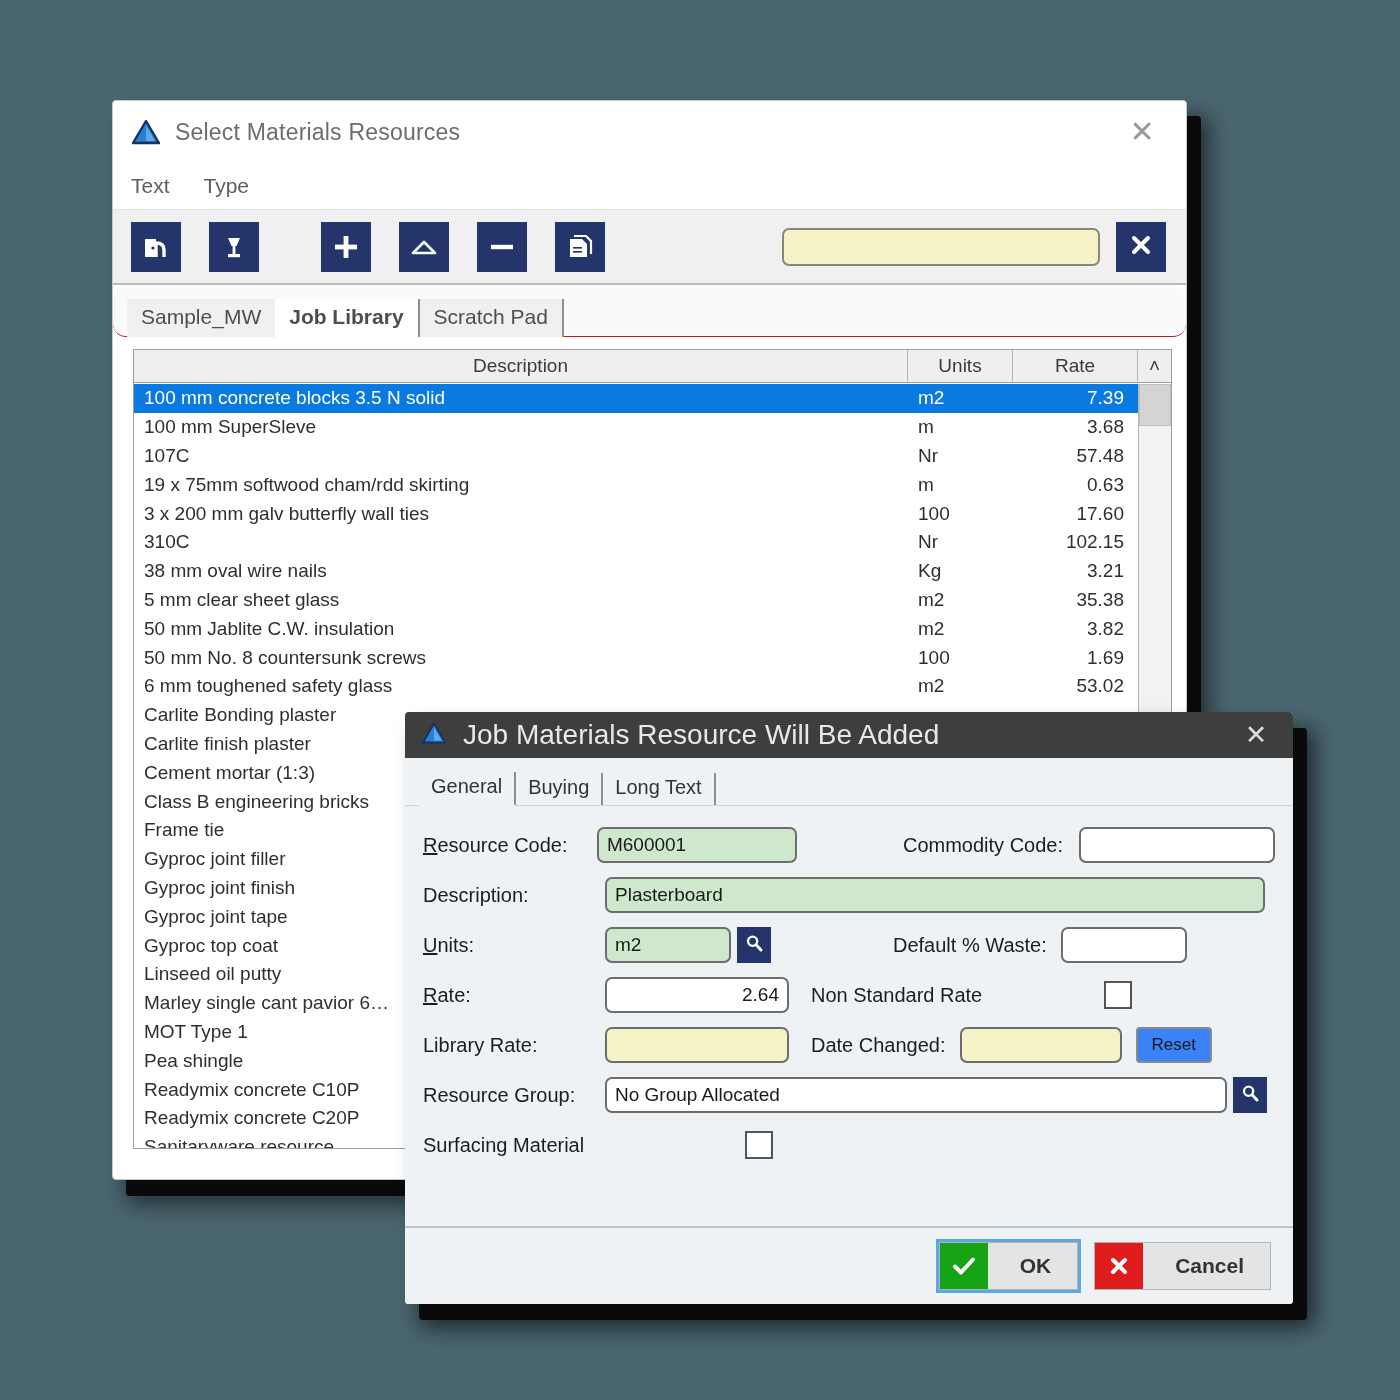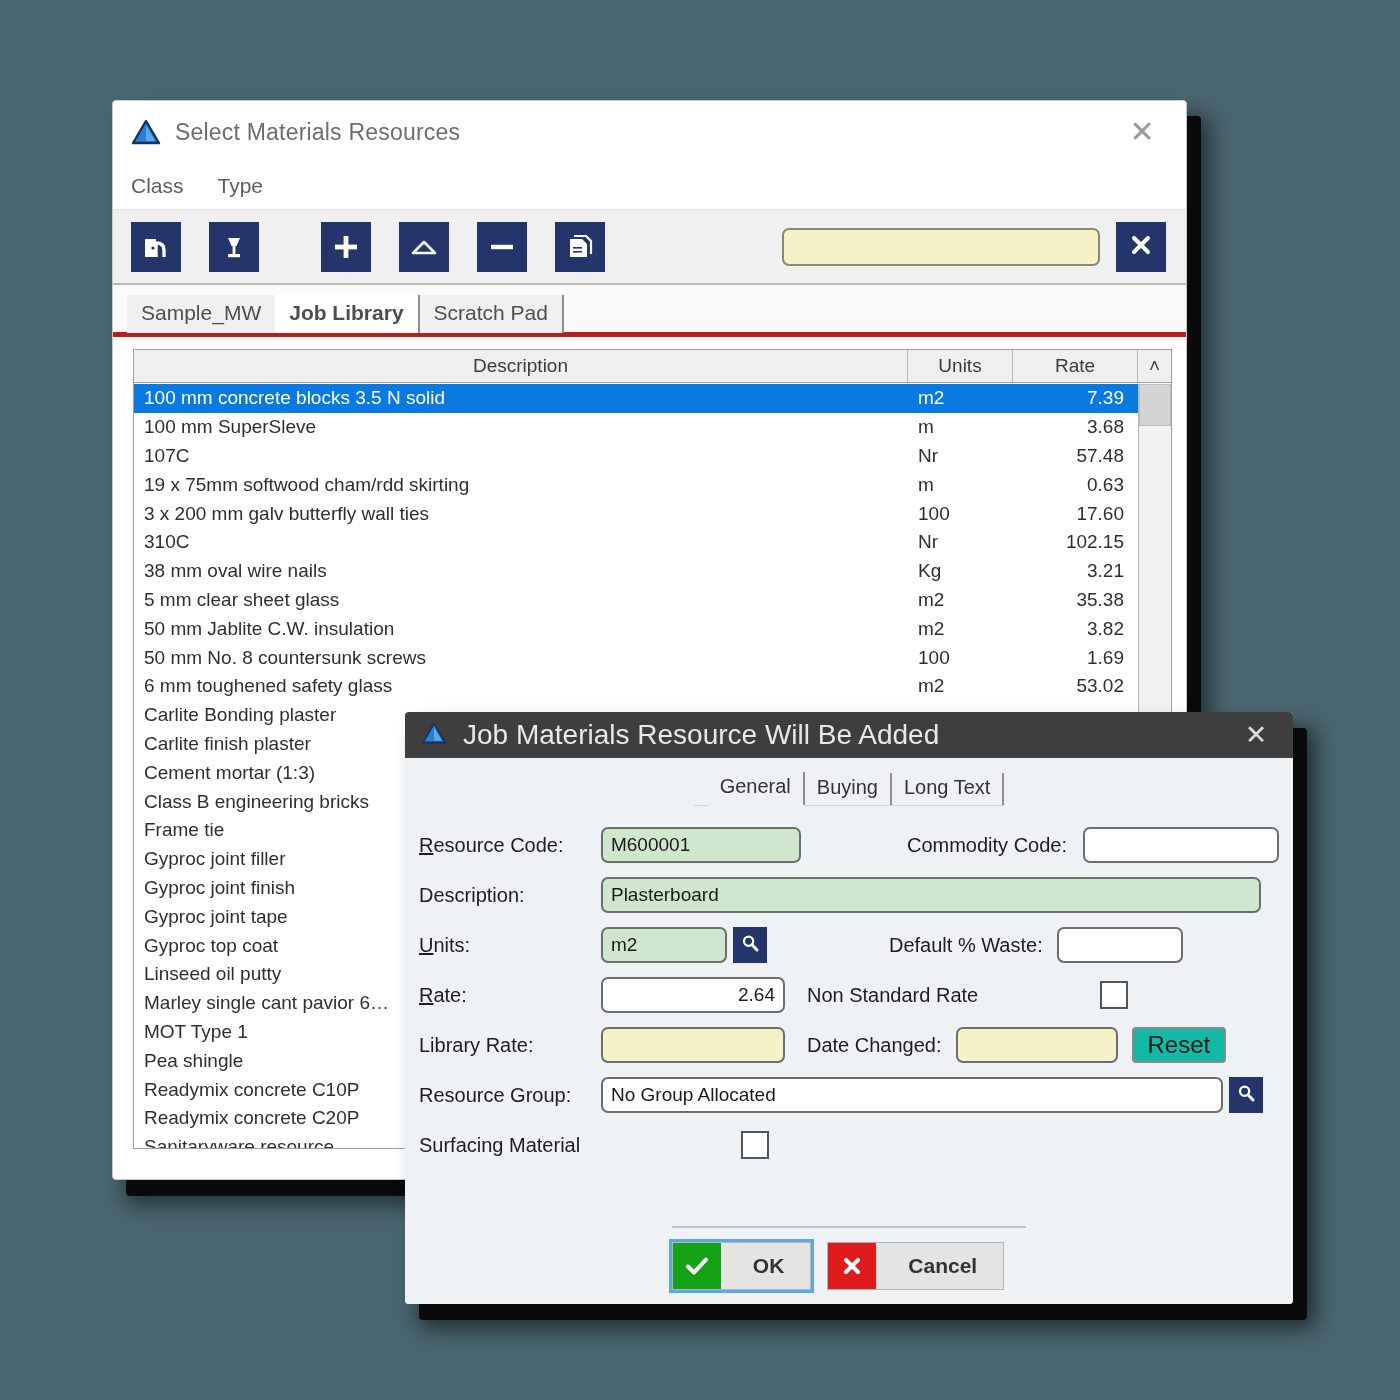"Class" span.menu-item { text: Class -> Text }
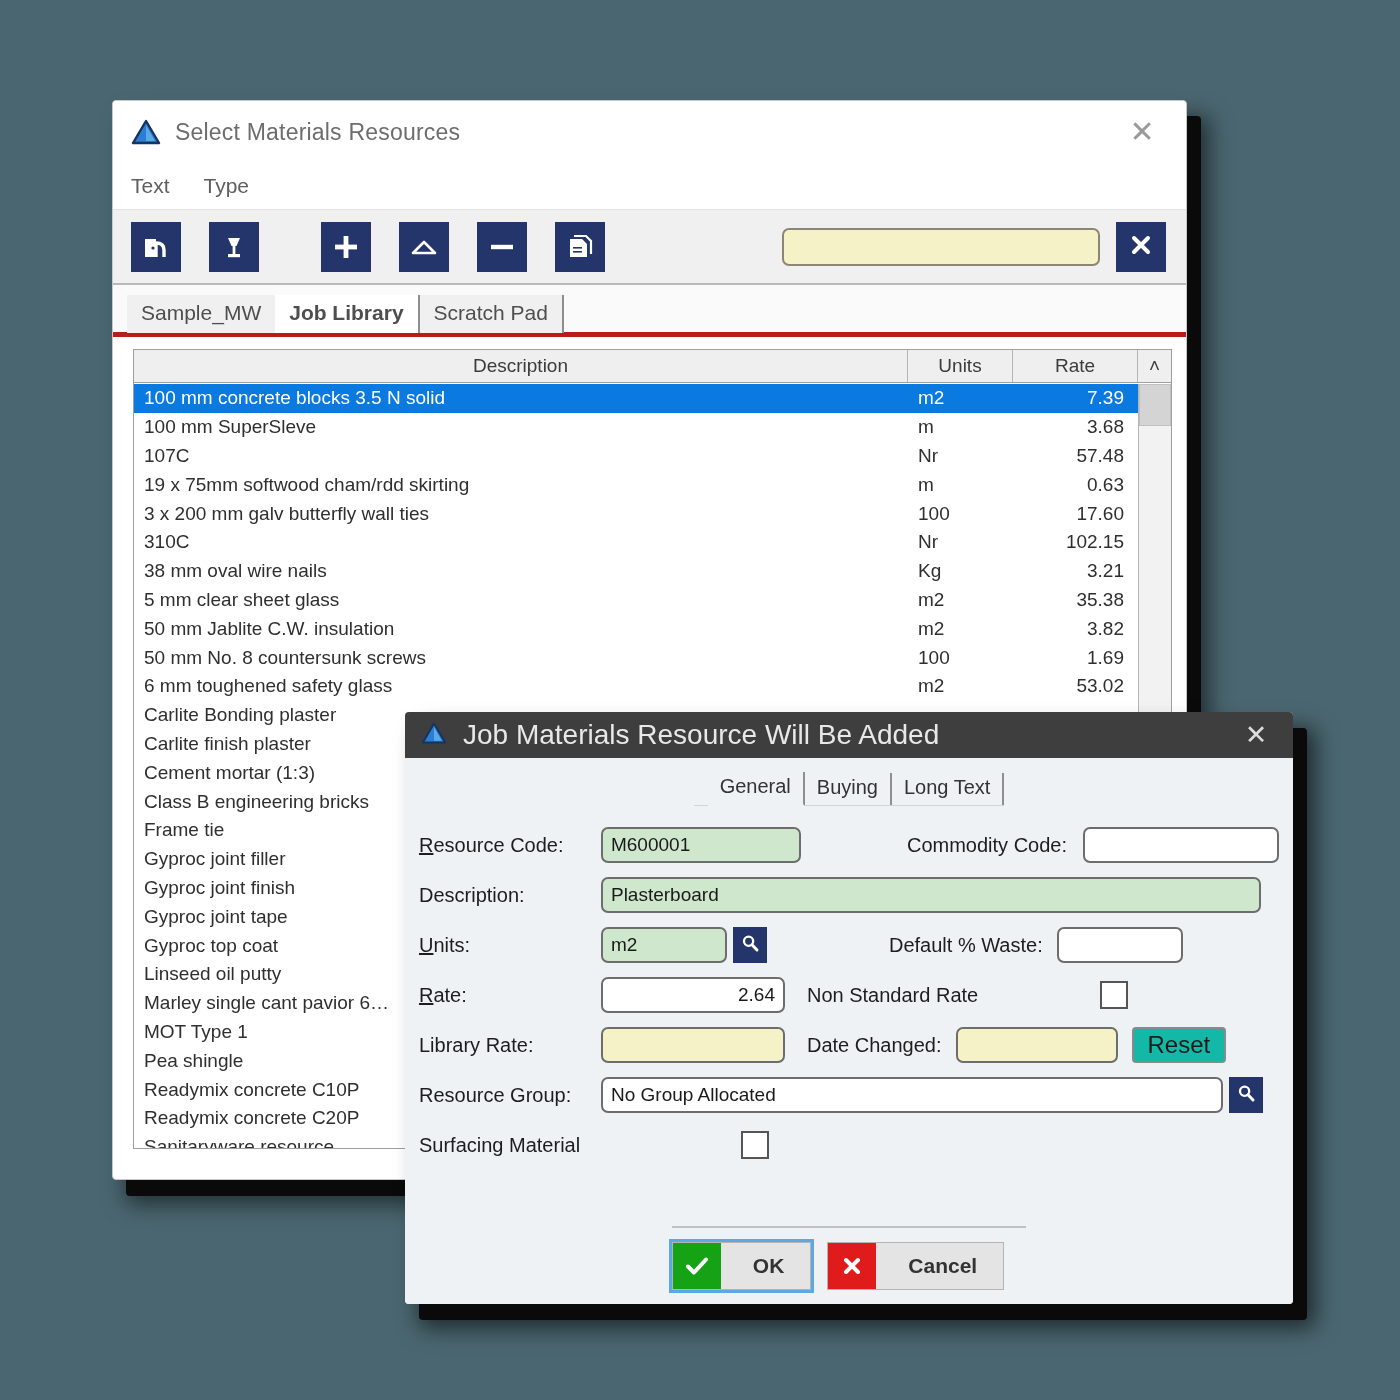"Sample_MW" #win1-tabs { border-bottom: 5px solid #b91c1c -> 1px solid #b91c1c; border-radius: none -> 13px }
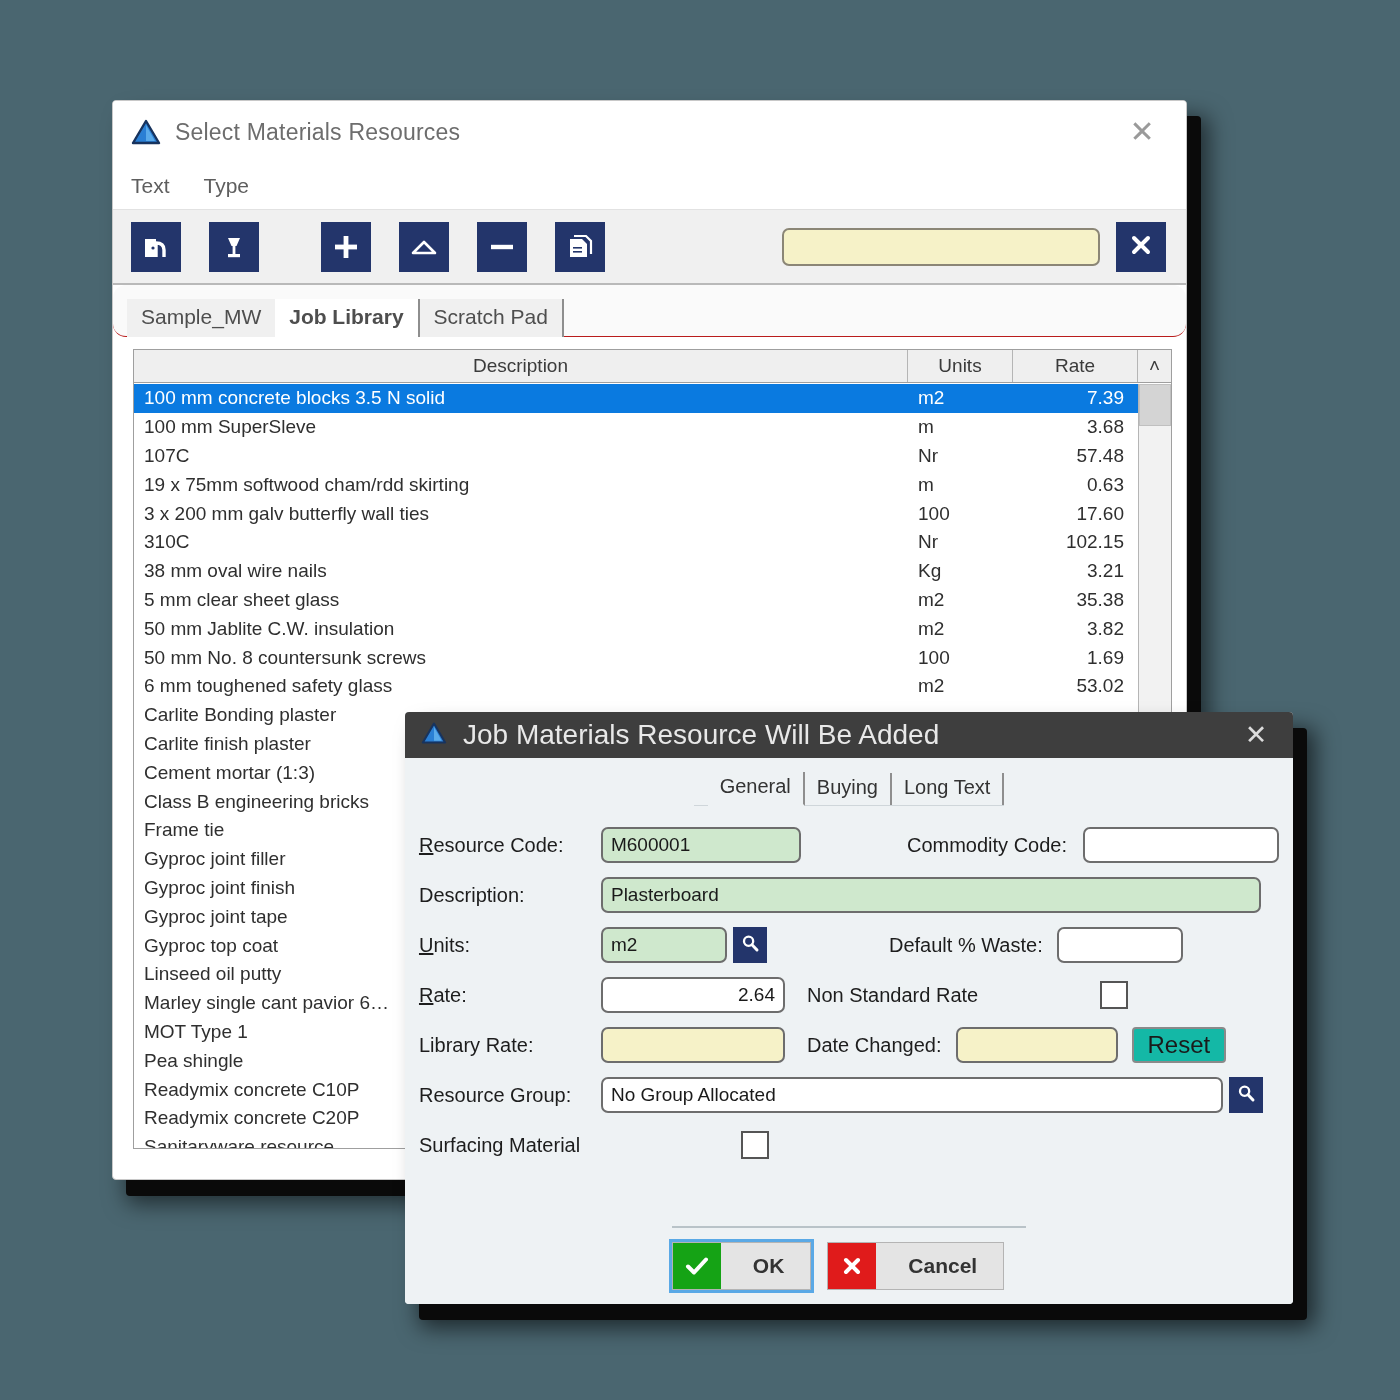"General" #win2-body { align-items: center -> none }
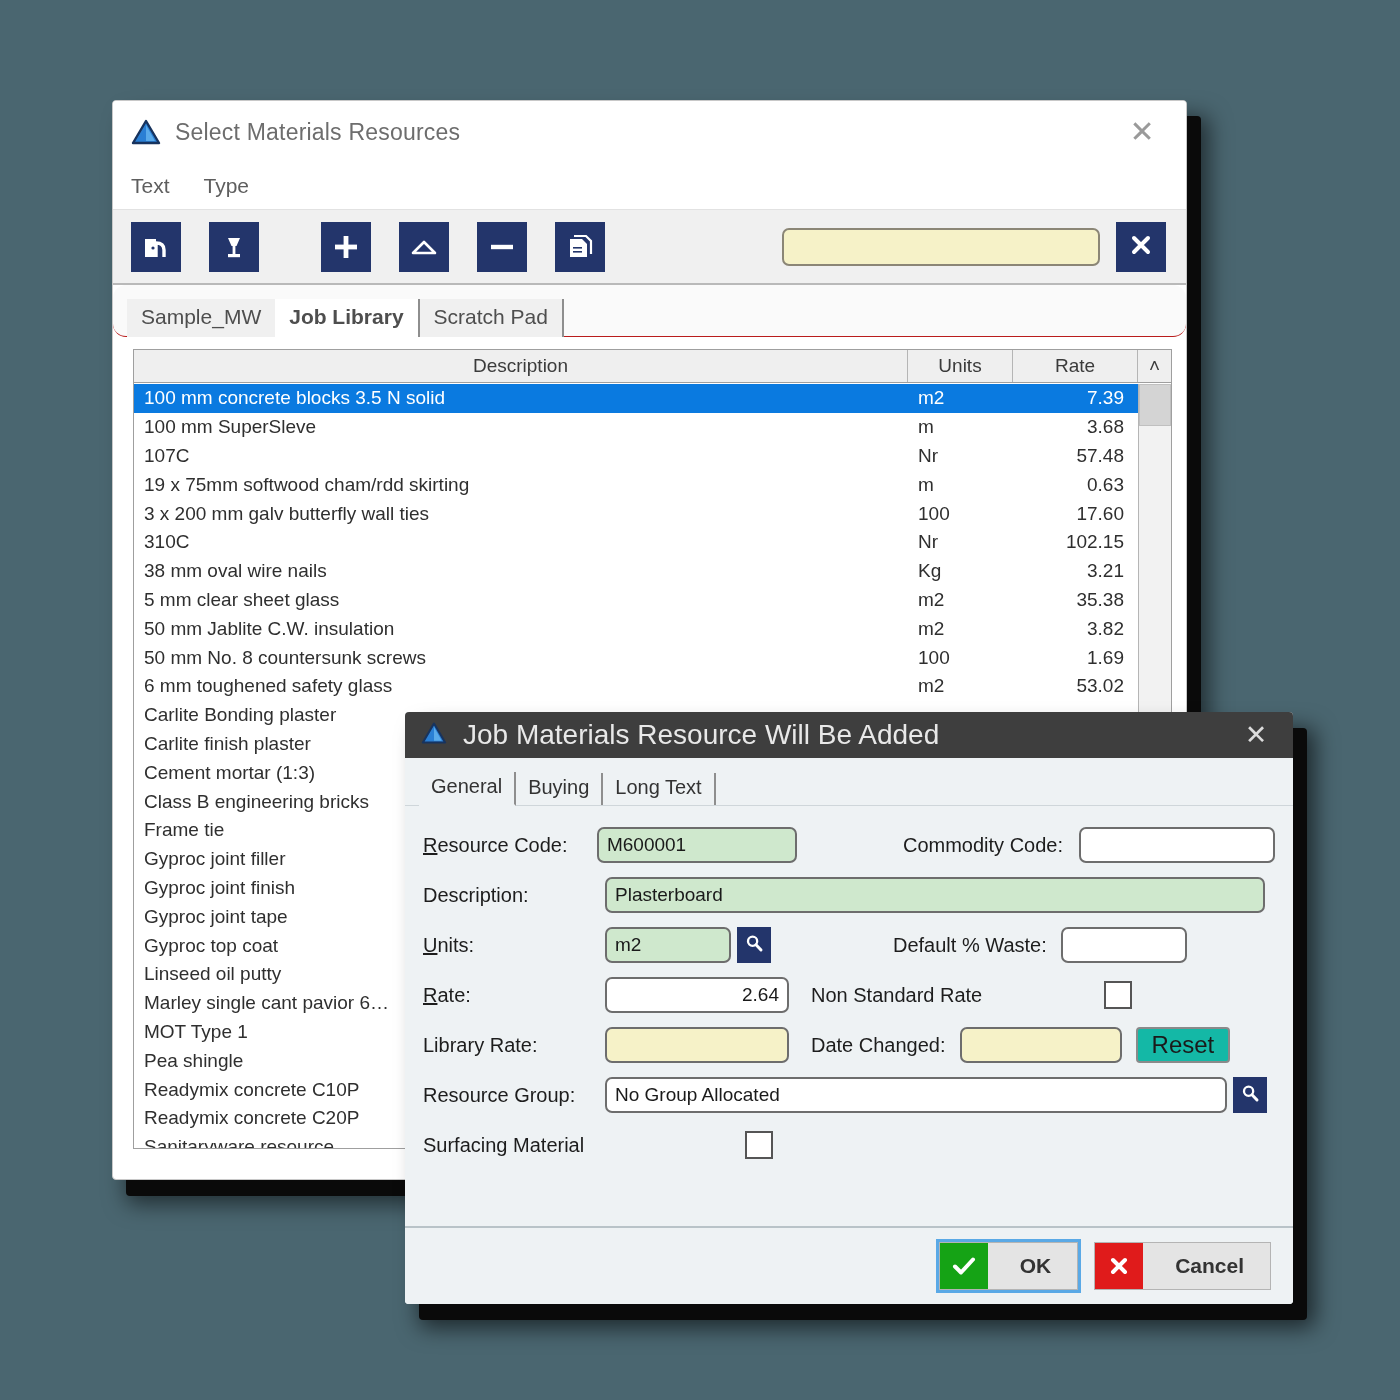"Reset" .btn-reset { background: #14b8a6 -> #3b82f6; font-size: 24px -> 17px }
